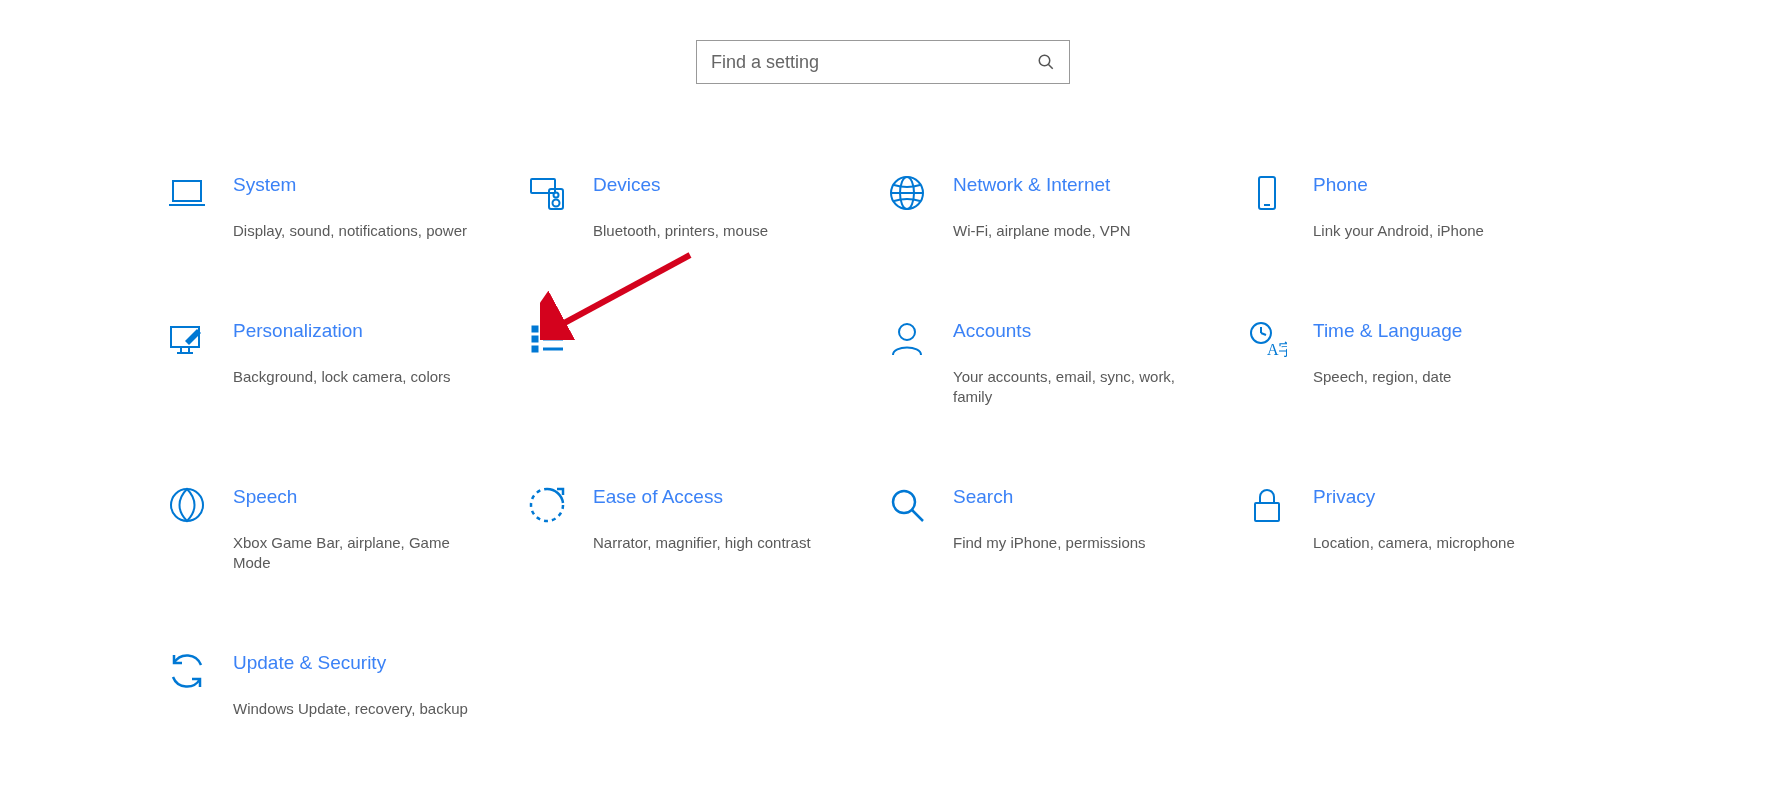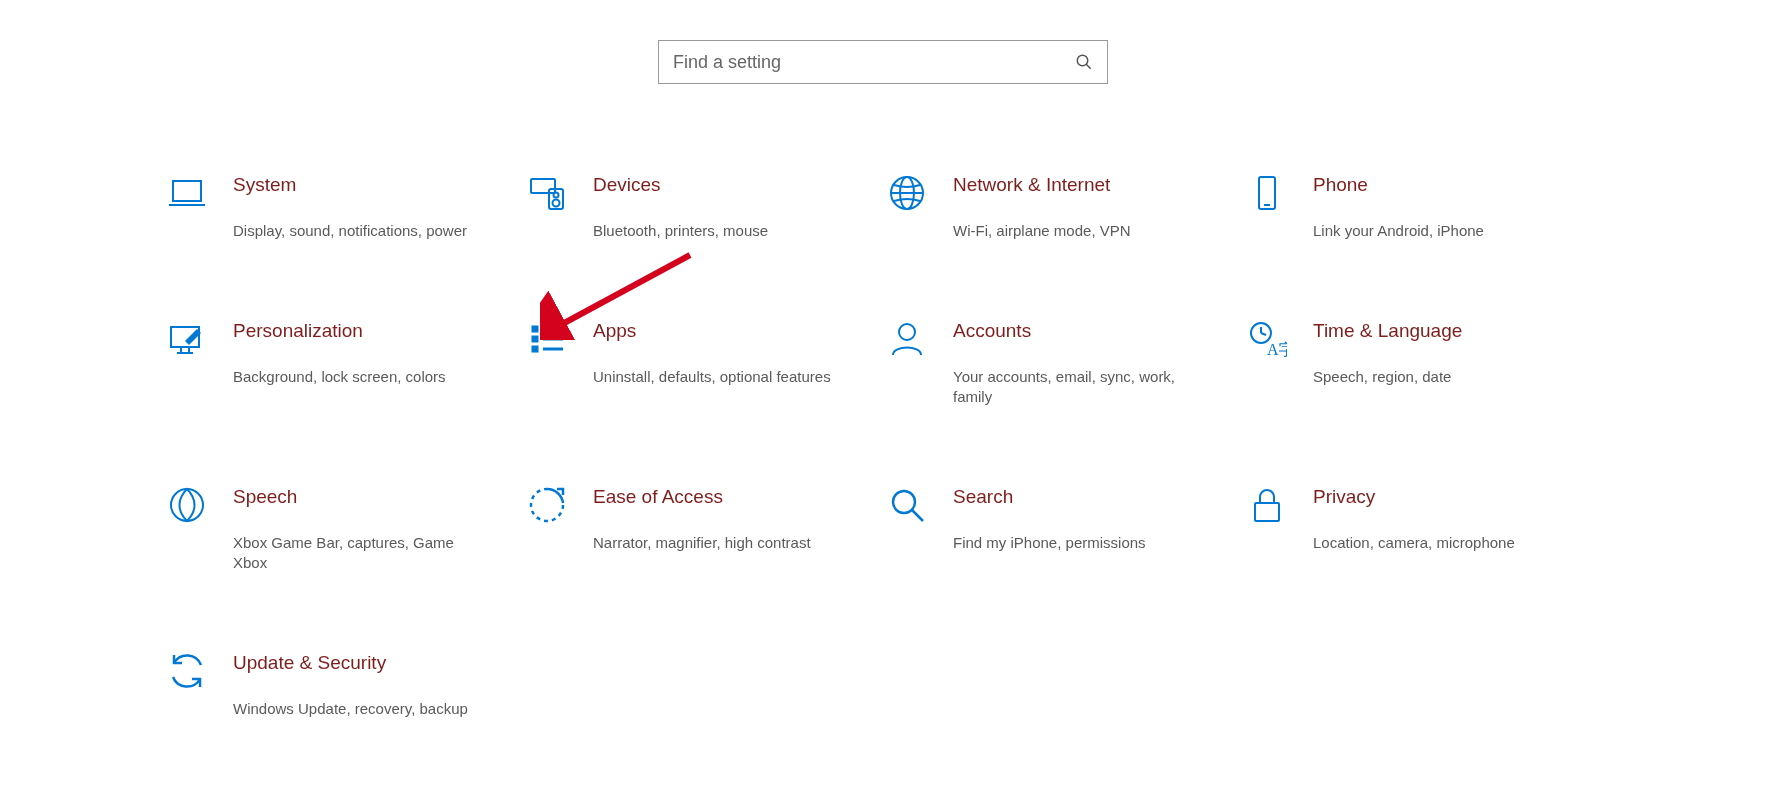"Find a setting" .search-box { width: 450px -> 374px }
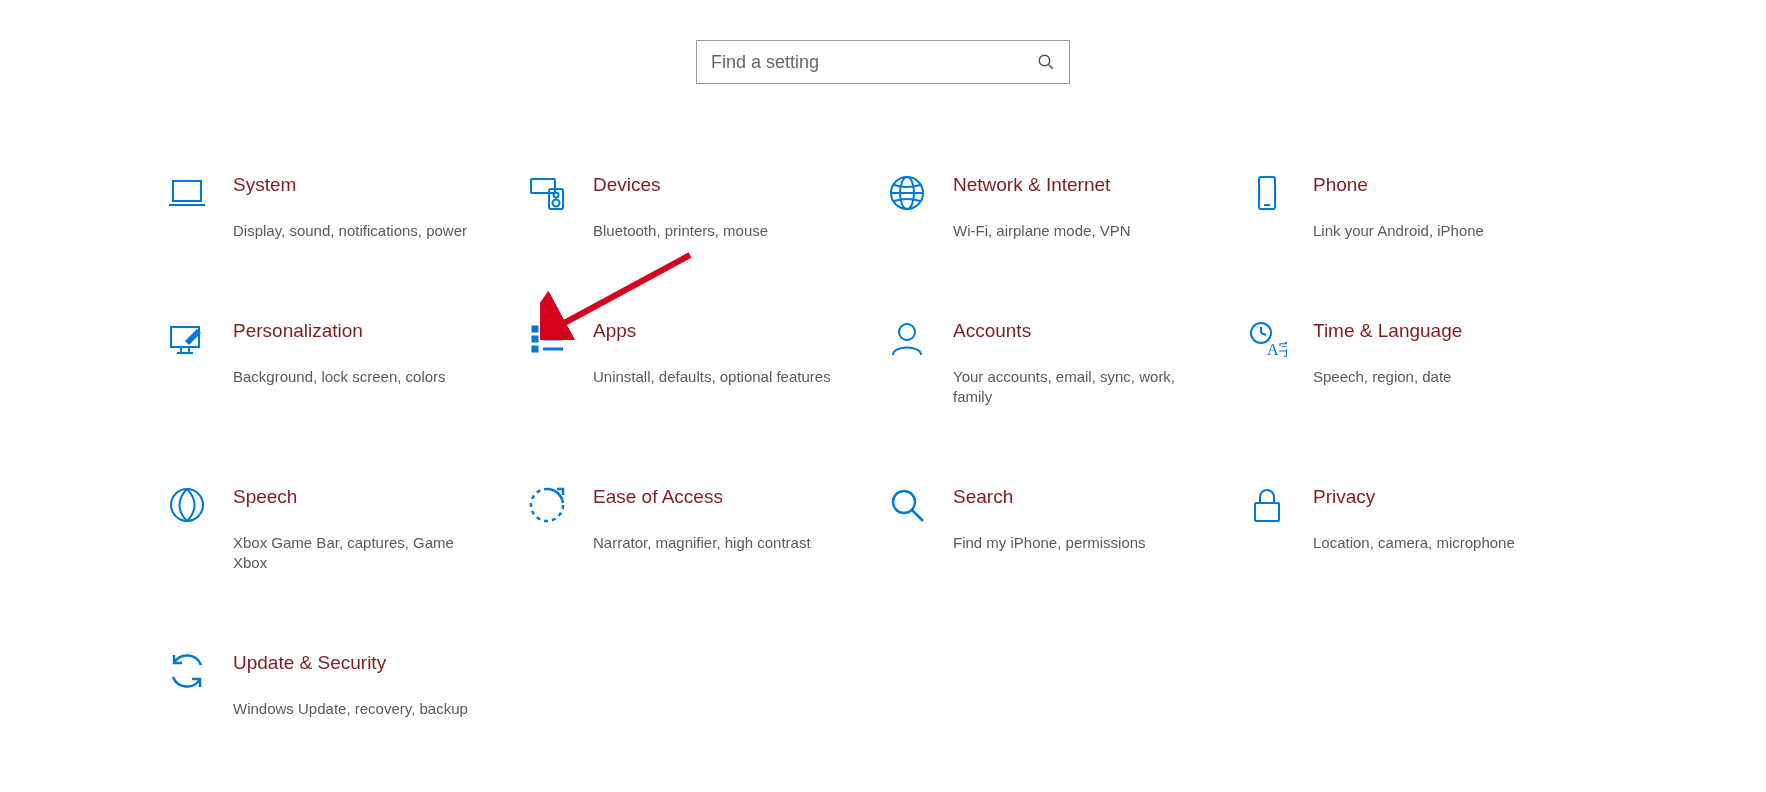"System" .tile-title { color: #7f1d1d -> #3b82f6 }
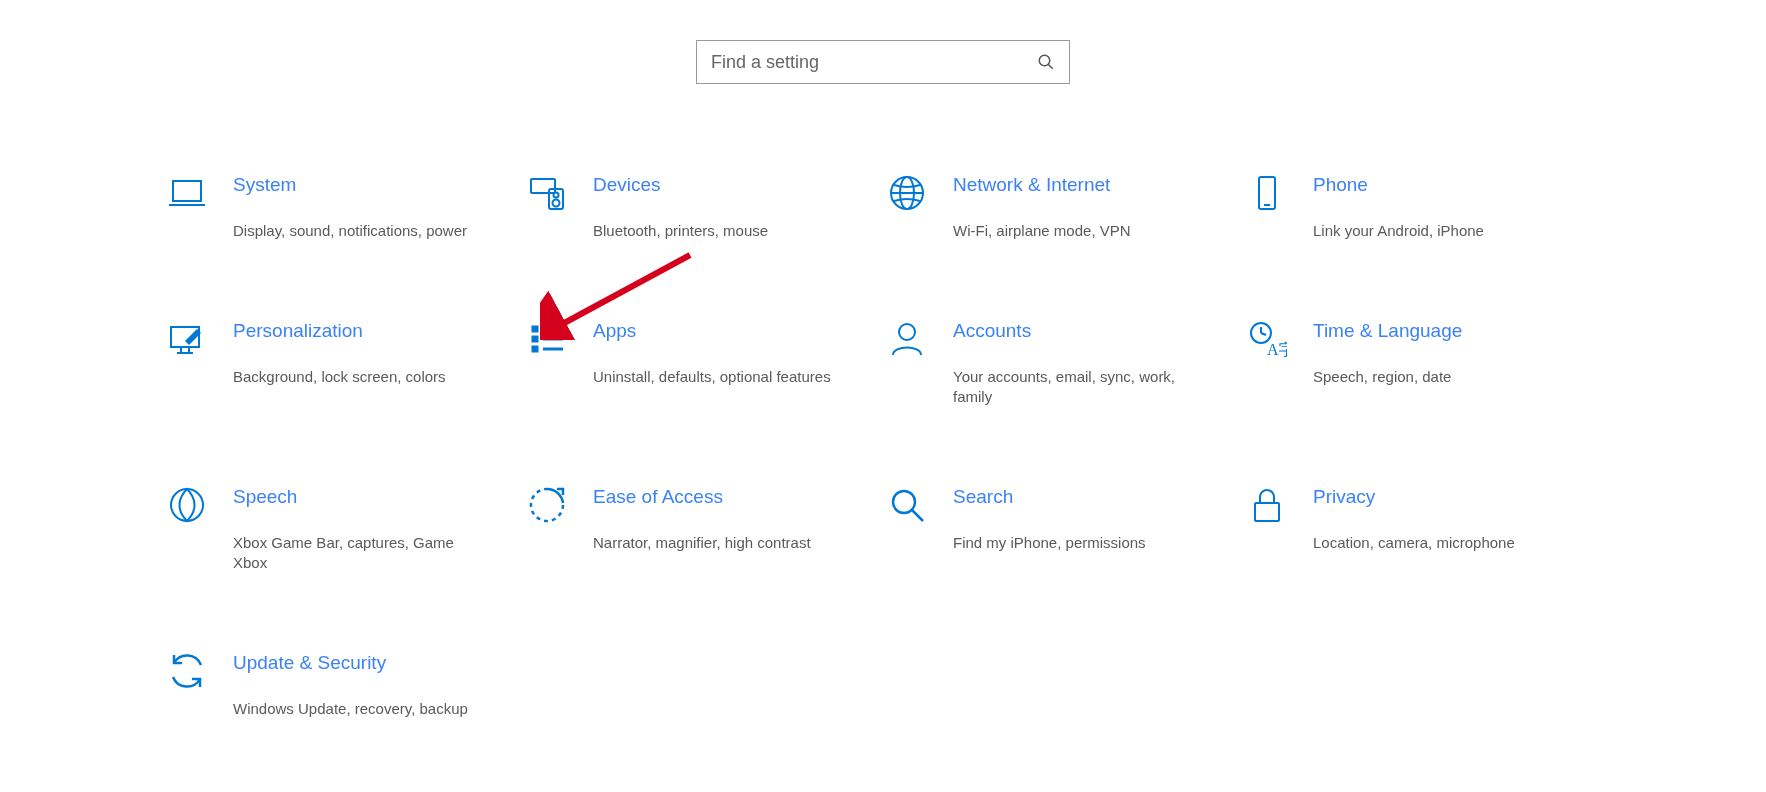"Apps" div.tile-text { html: <div> <div>Apps</div> <div>Uninstall, defaults, optional features</div> </div> -> none }
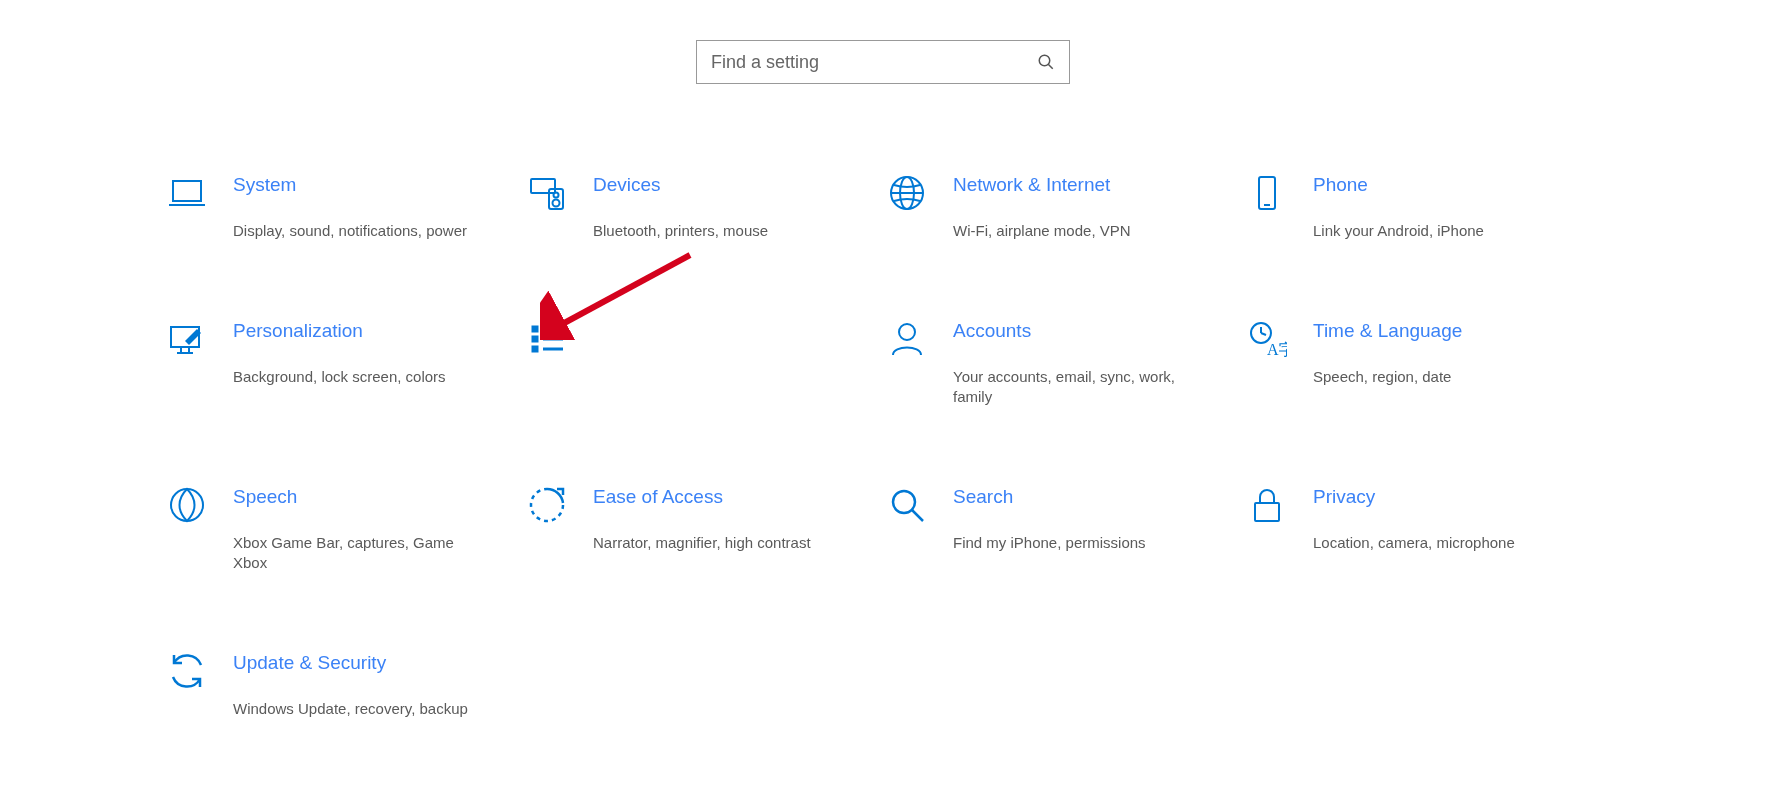"Background, lock screen, colors" div.tile-desc { text: screen -> camera }
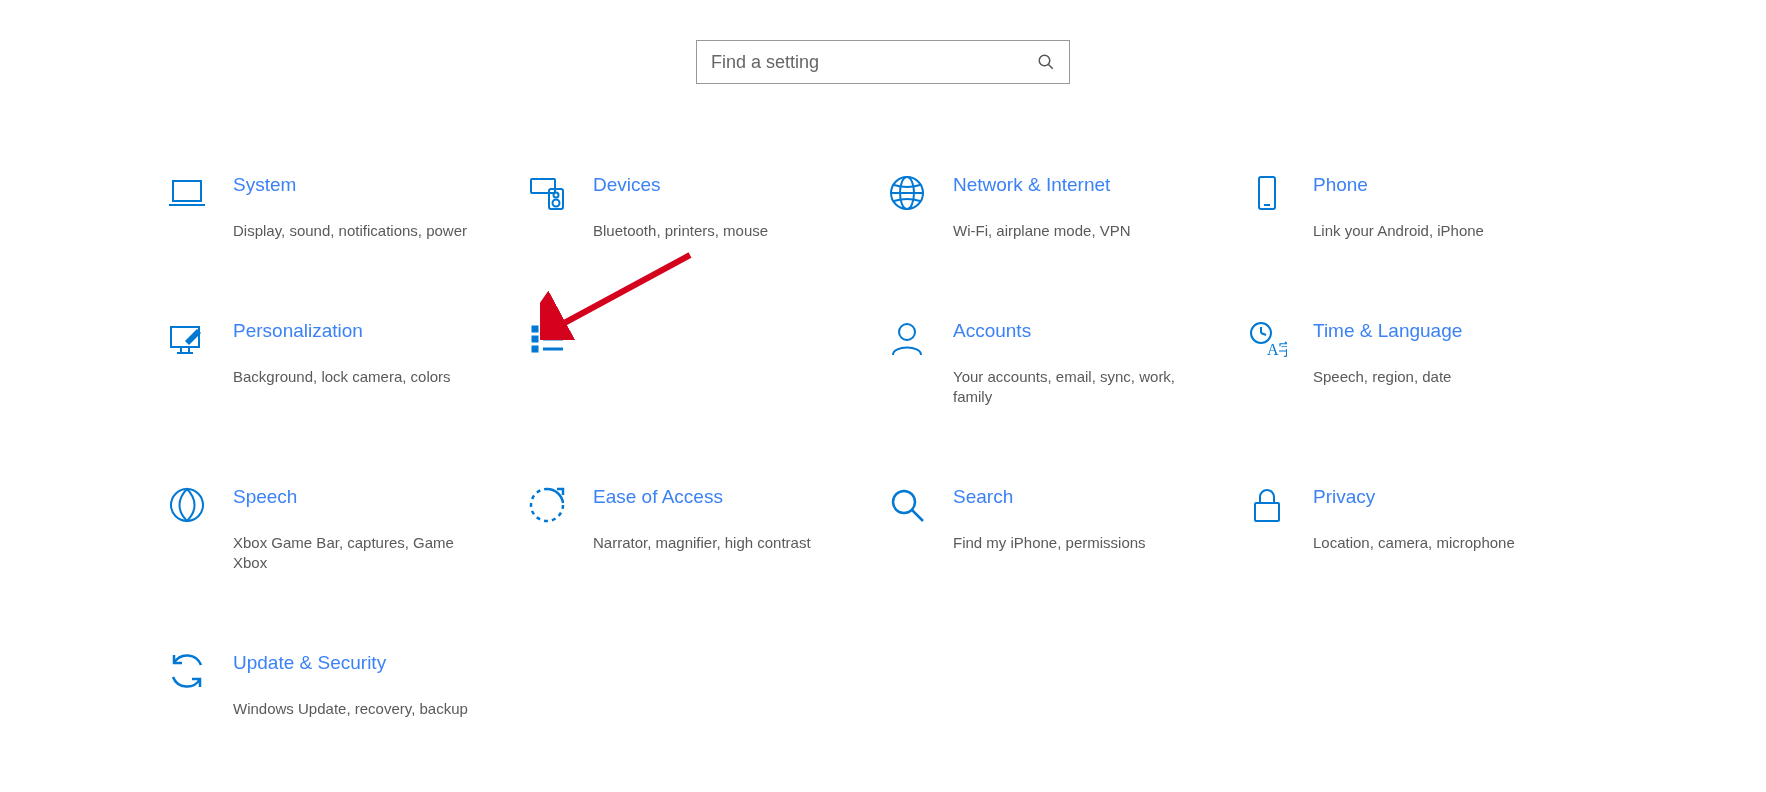"Xbox Game Bar, captures, Game" div.tile-desc { text: captures, Game Xbox -> airplane, Game Mode }
